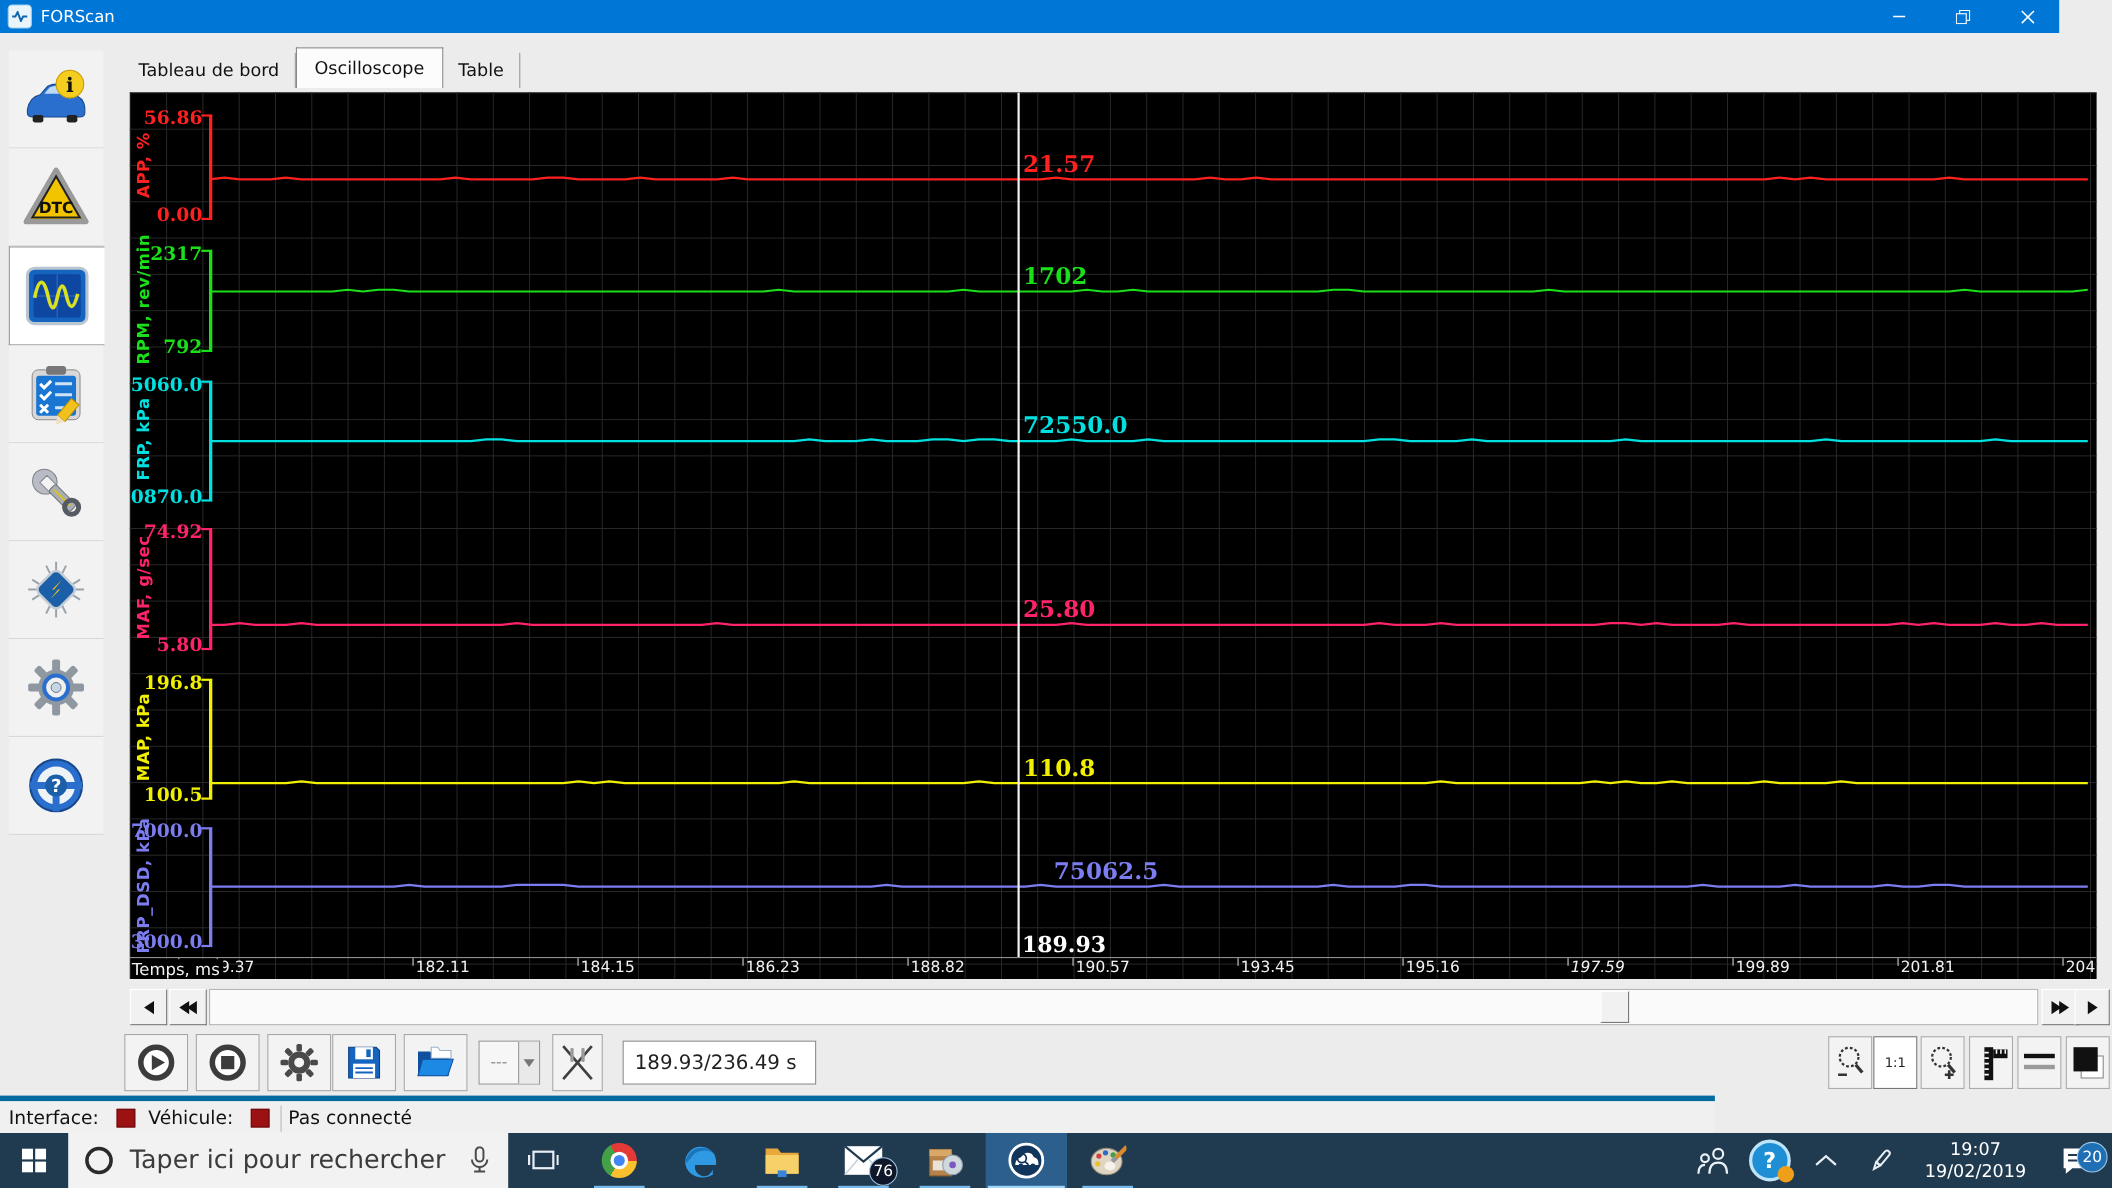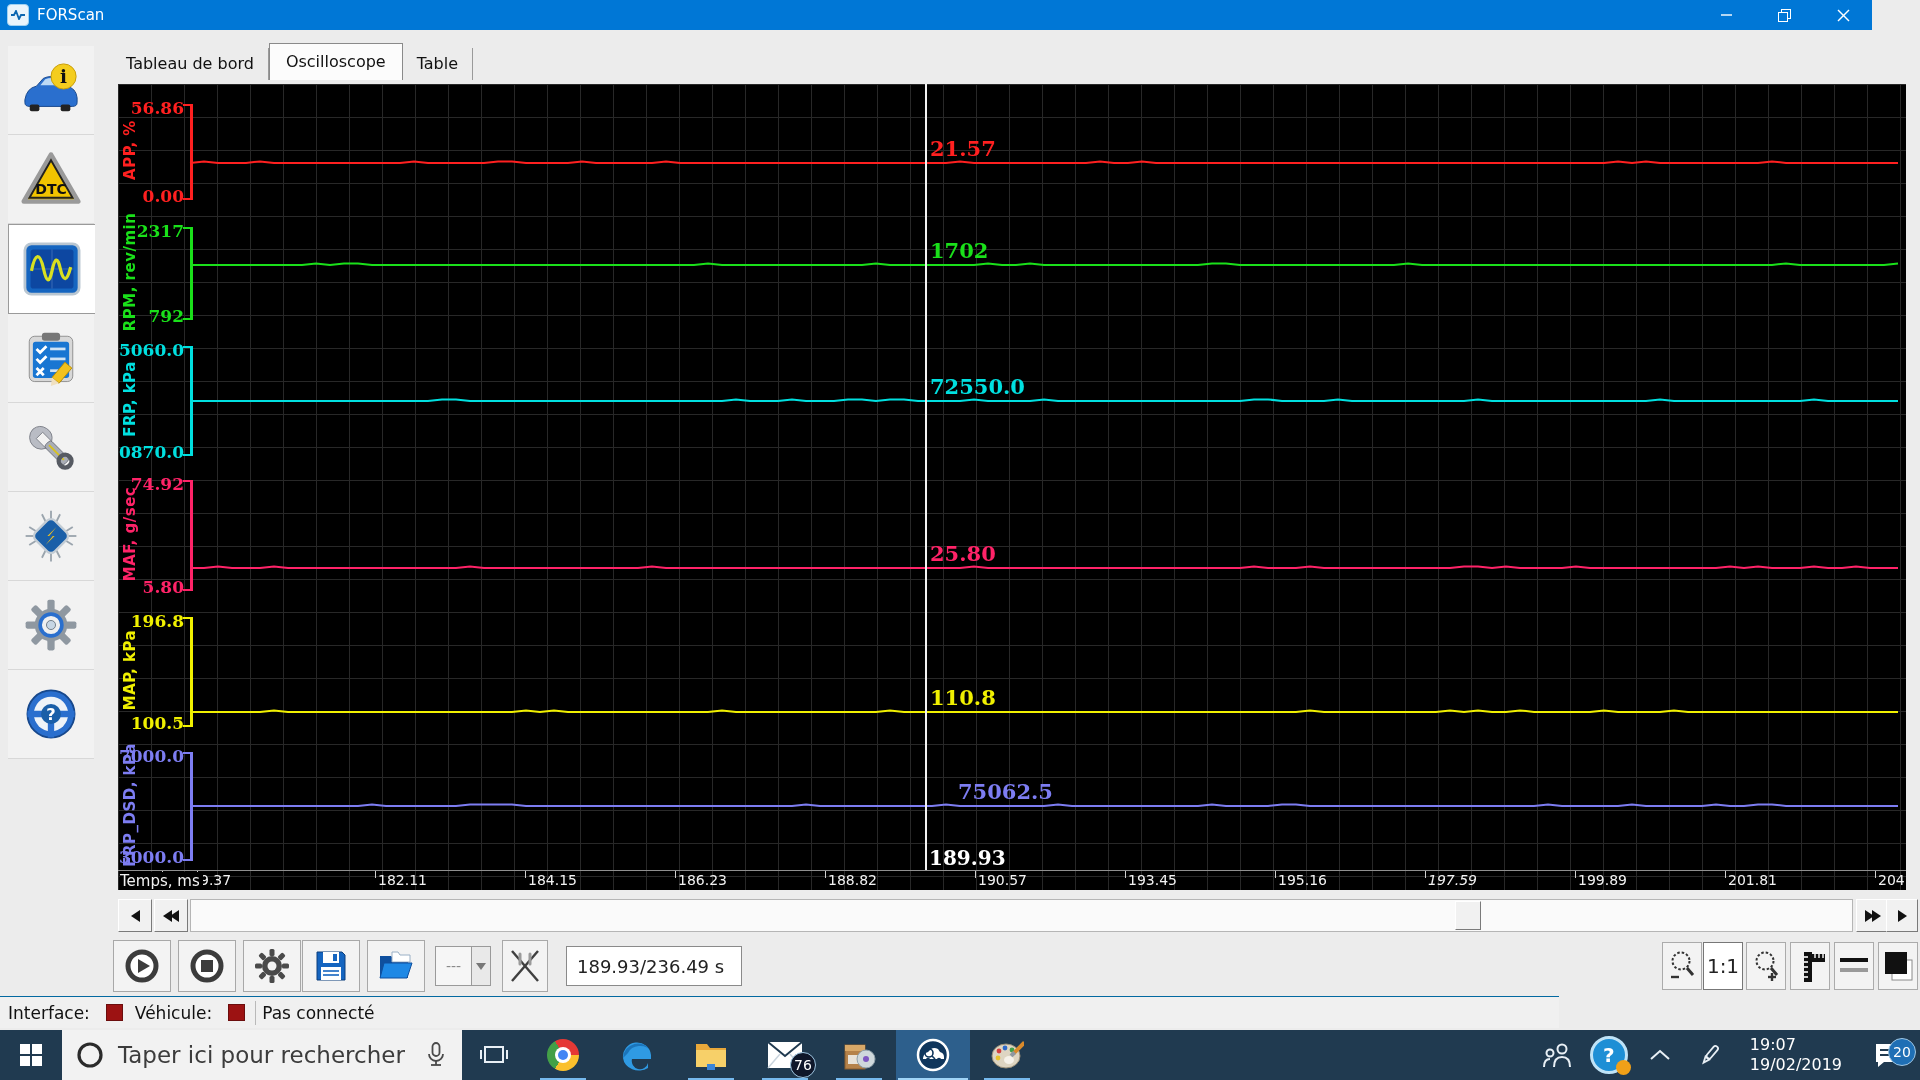"1:1" span { font-size: 20px -> 12px }
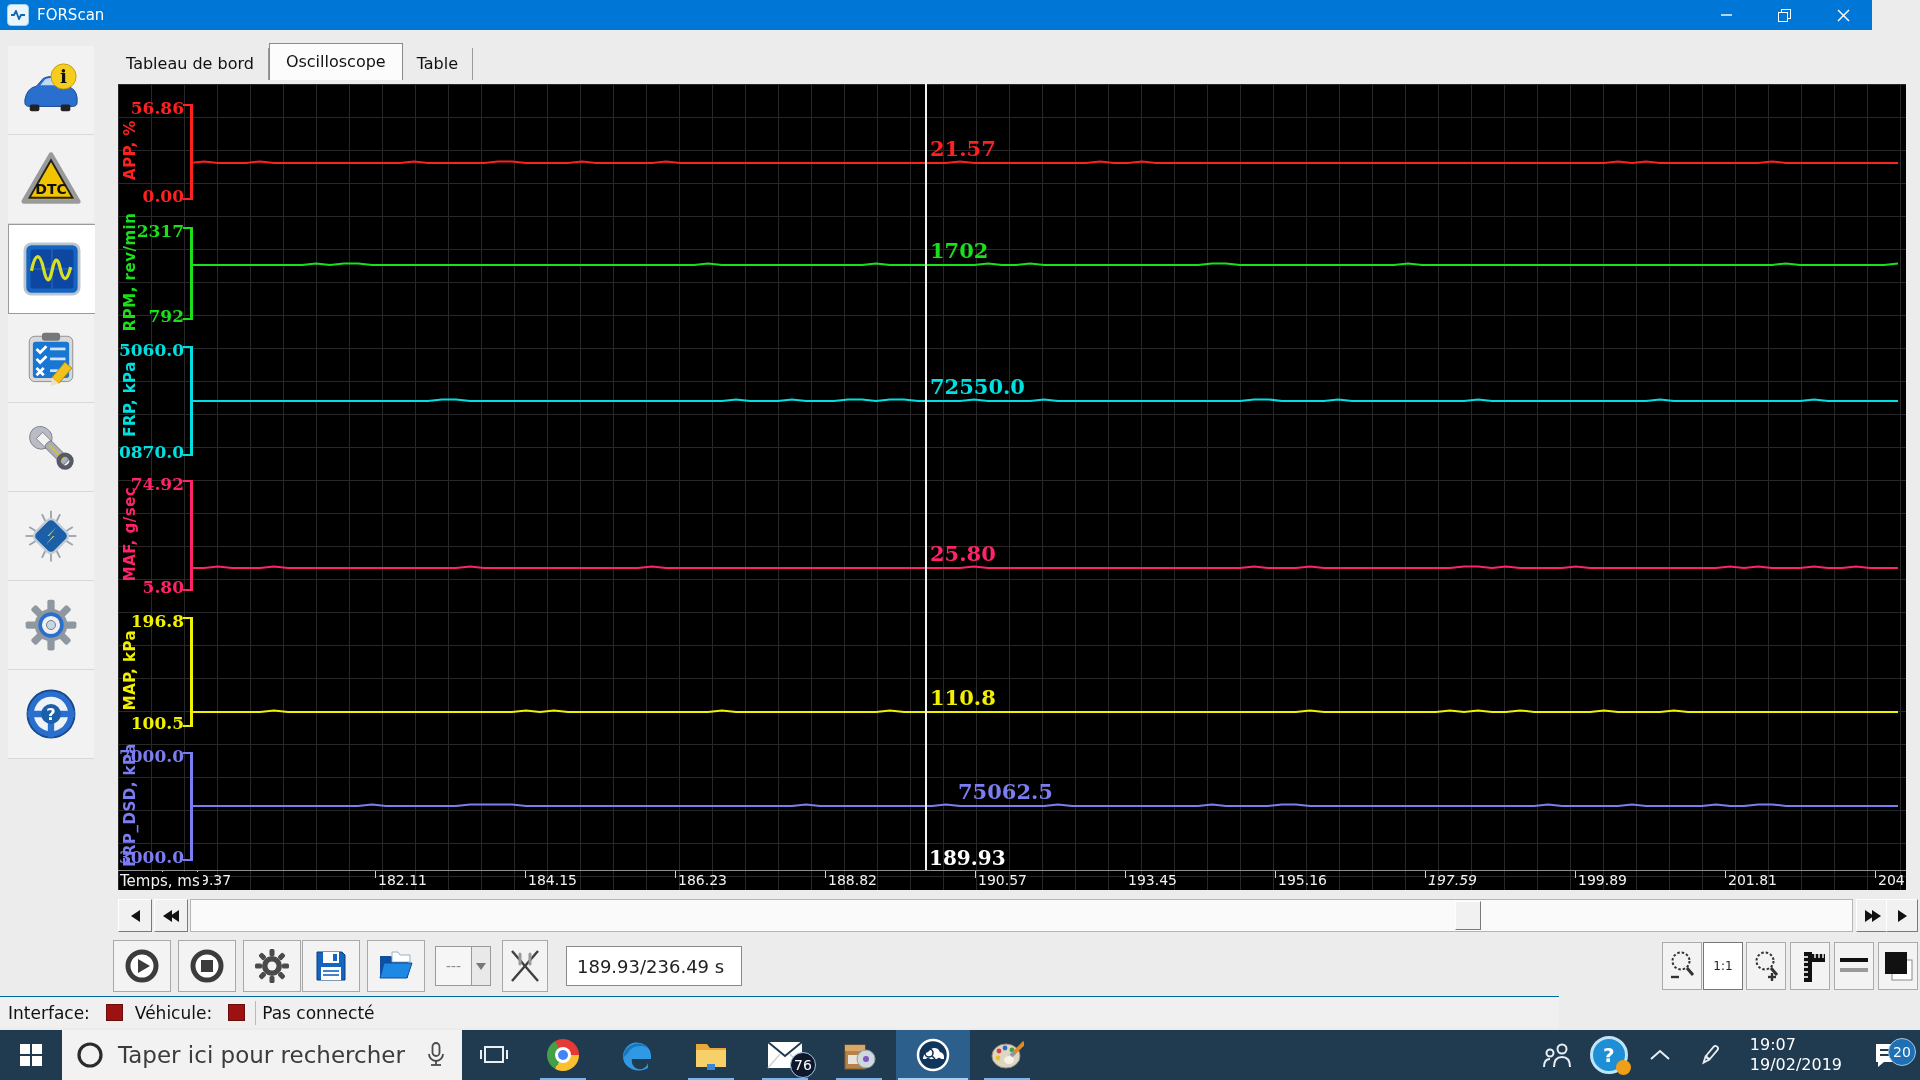"Interface:" #statusbar { border-top: 1px solid #0369a1 -> 5px solid #0369a1 }
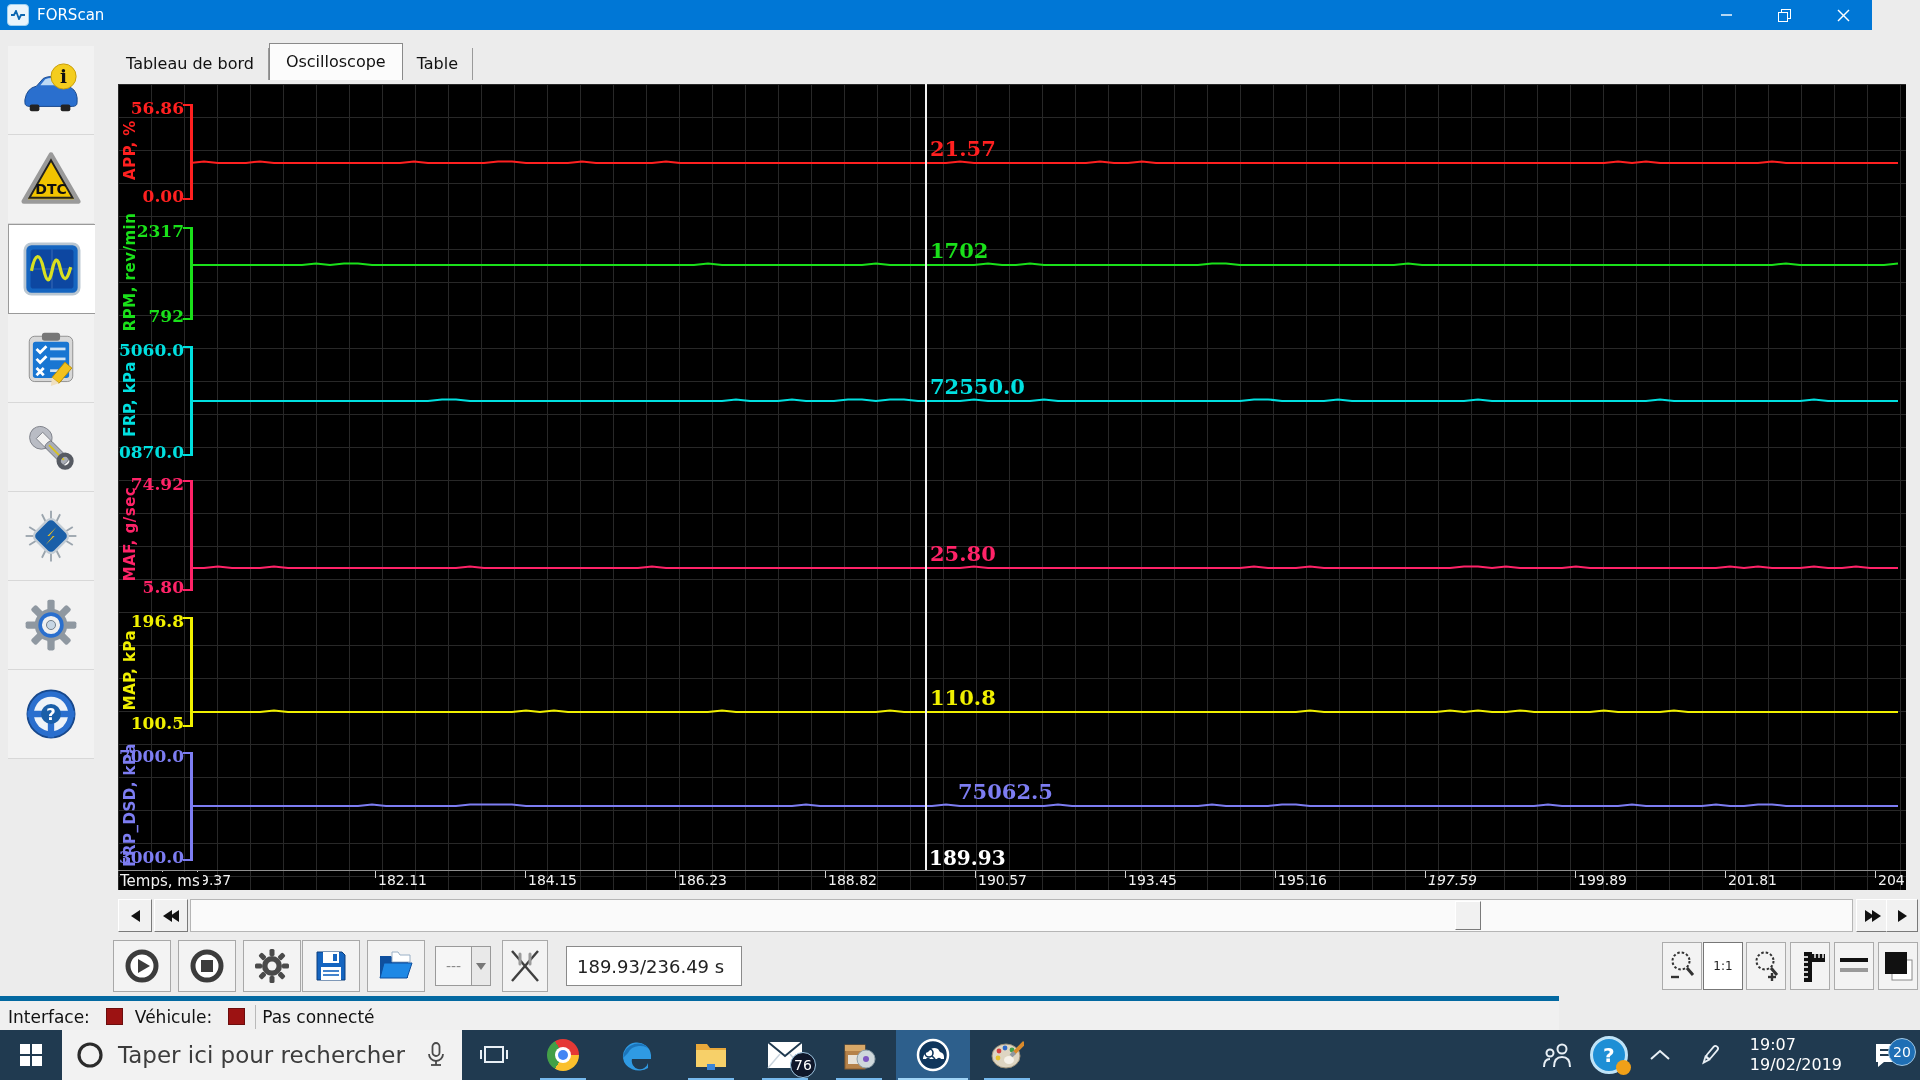"19:07" #clock { text-align: left -> center }
